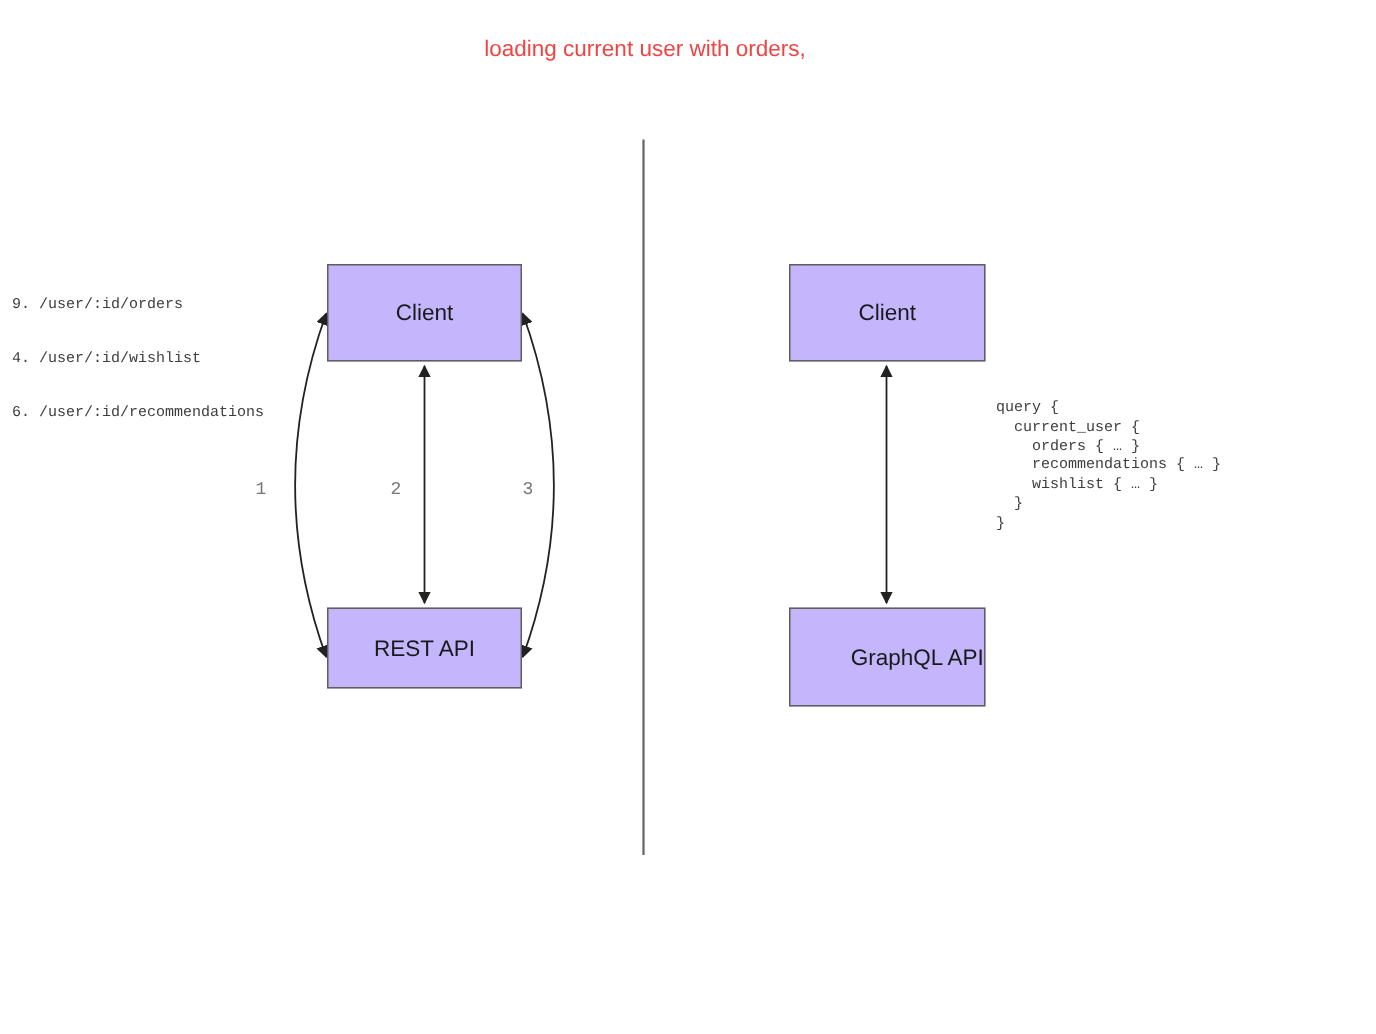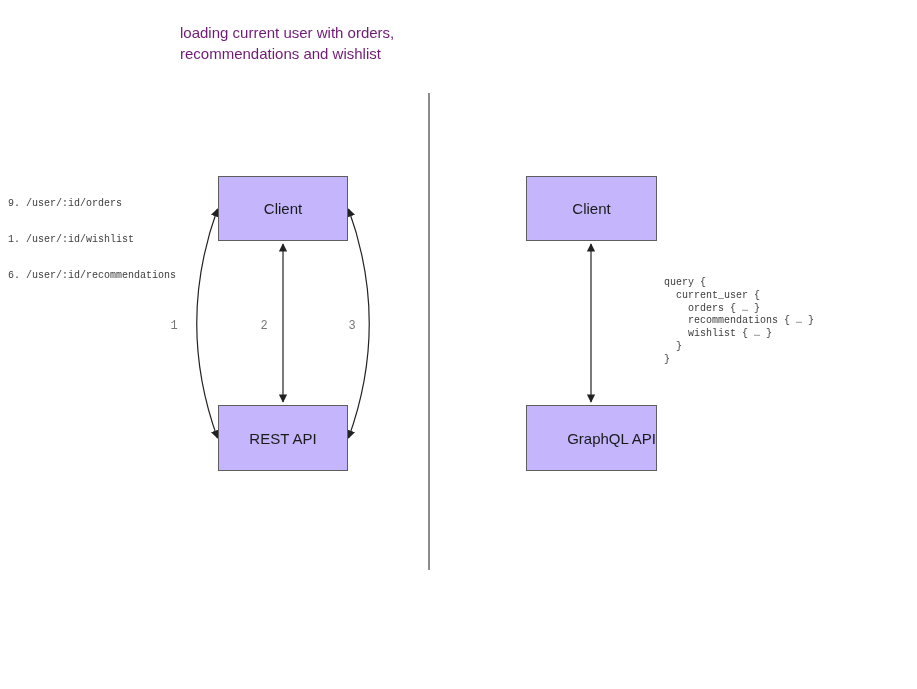"loading current user with orders," .diagram-title { color: #701a75 -> #ef4444; text-align: none -> center }
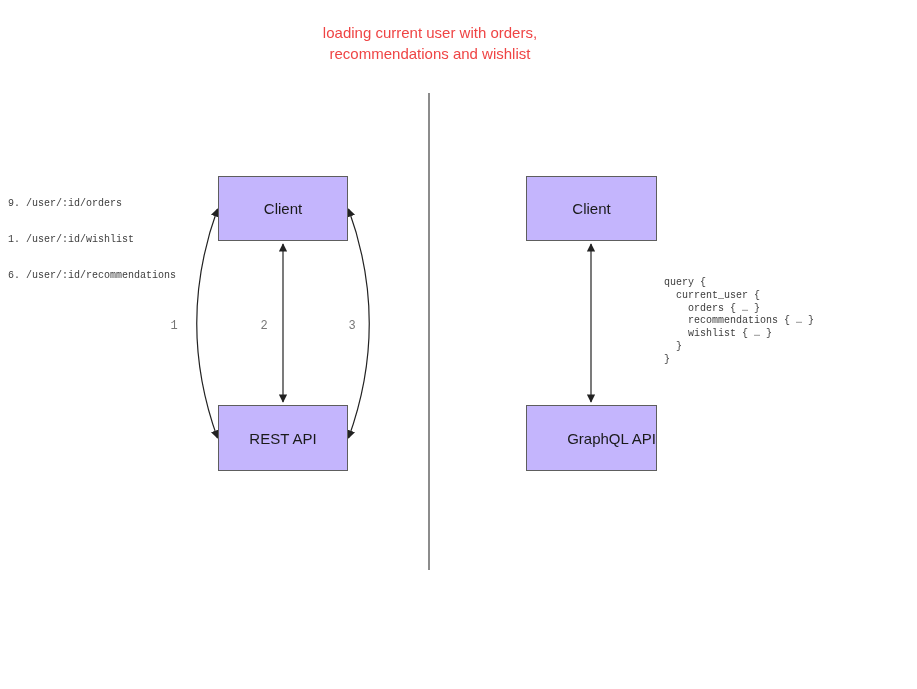"recommendations and wishlist" div { html: <div>recommendations and wishlist</div> -> none }
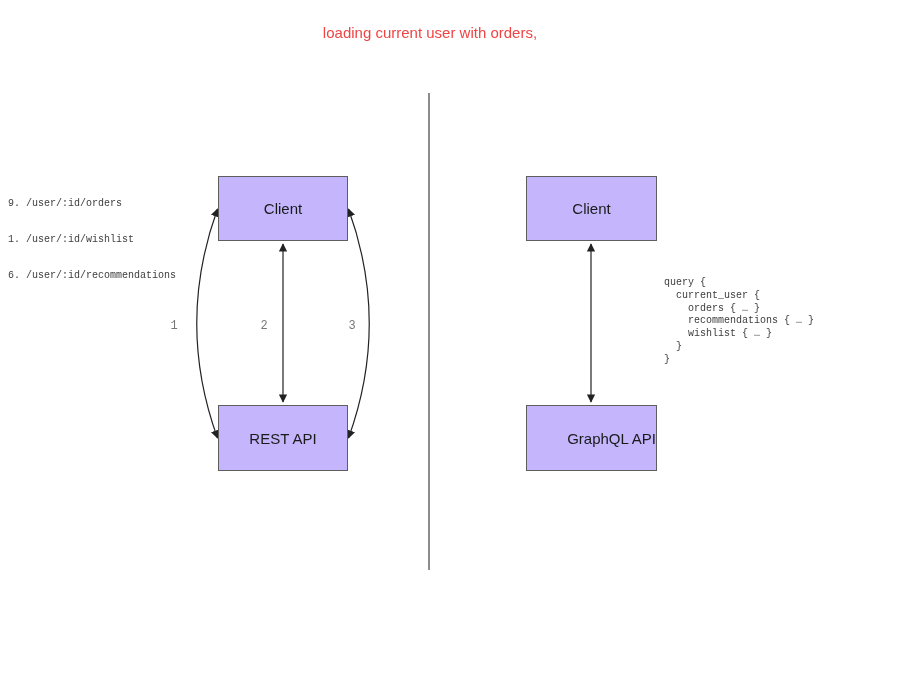"1. /user/:id/wishlist" div { text: 1 -> 4 }
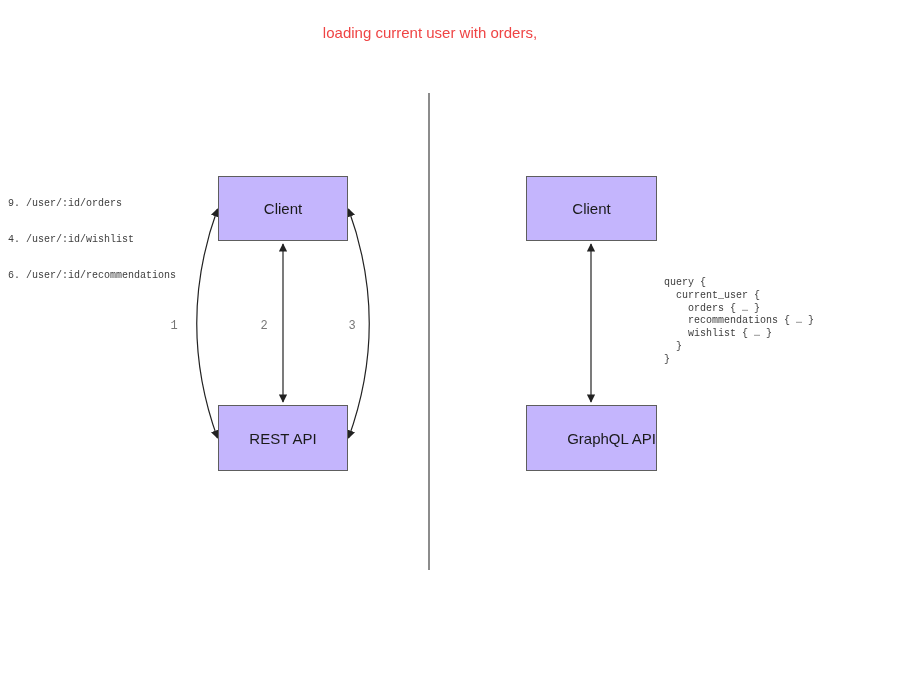"query {" .query-code { top: 277px -> 267px }
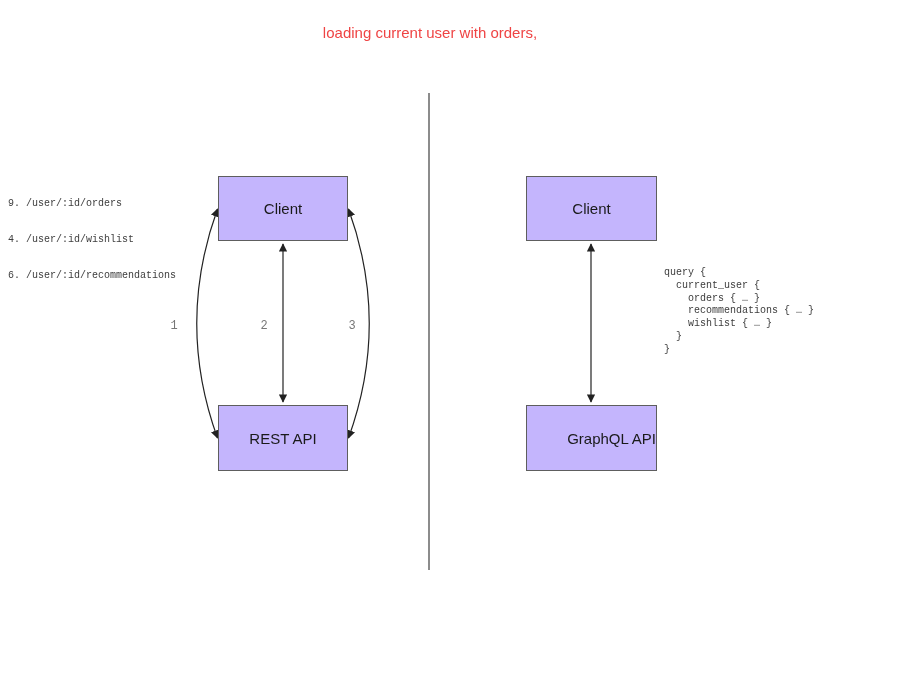"REST API" .box-rest-api { height: 66px -> 54px }
